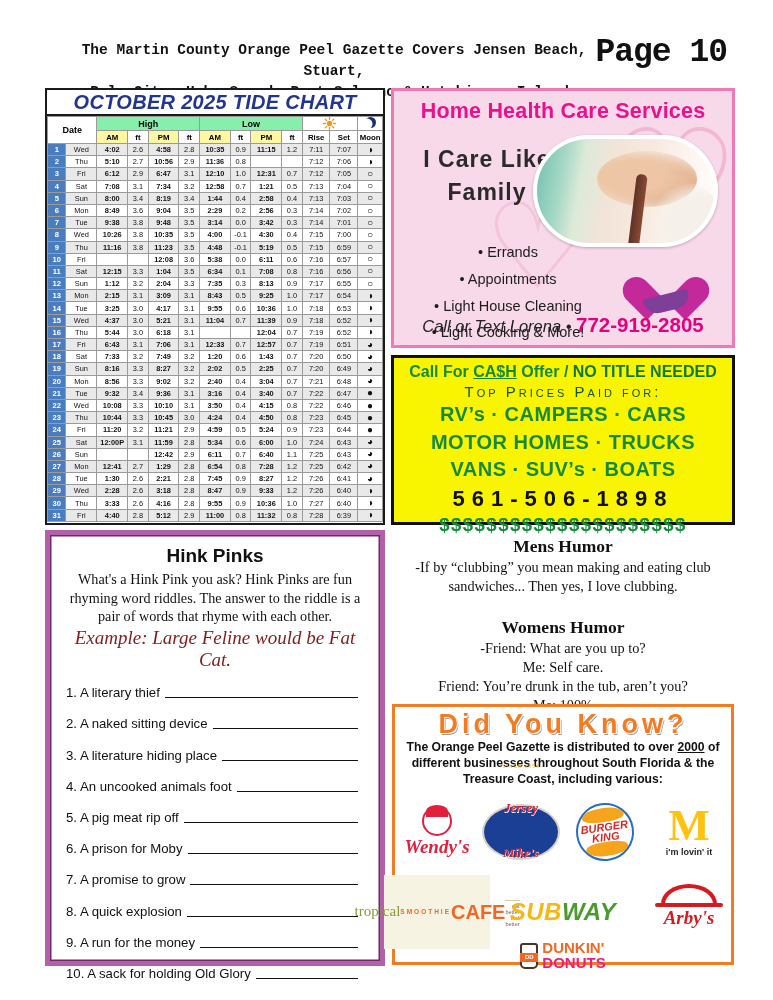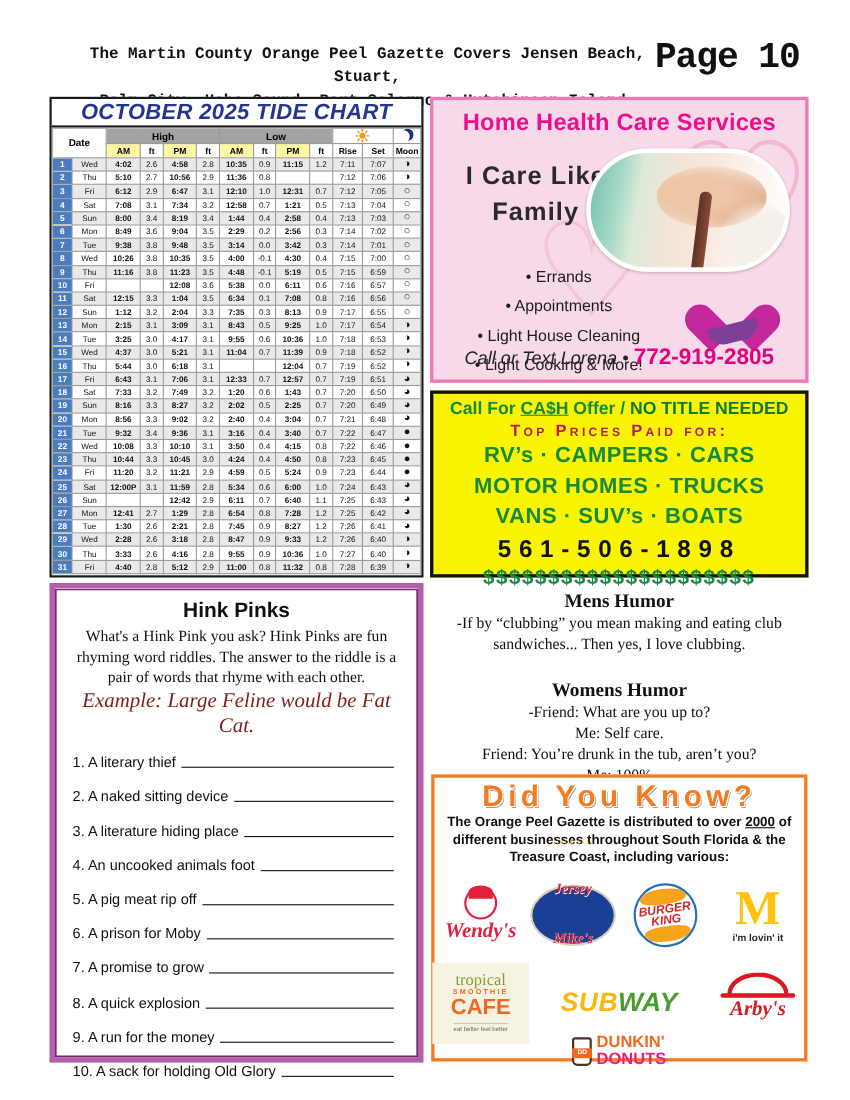"High" table.tide .hl-hdr { background: #a3a3a3 -> #86efac }
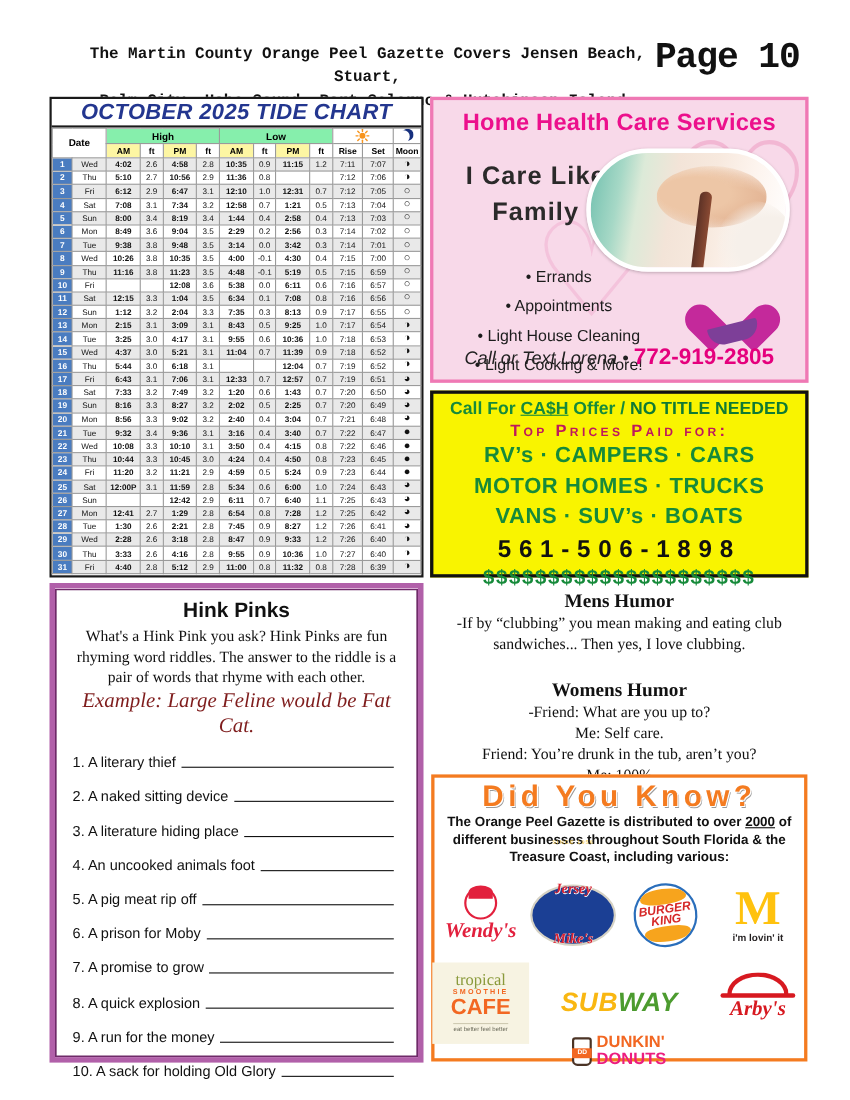"Top Prices Paid for:" .cash-l2 { color: #be185d -> #14532d; font-weight: bold -> normal }
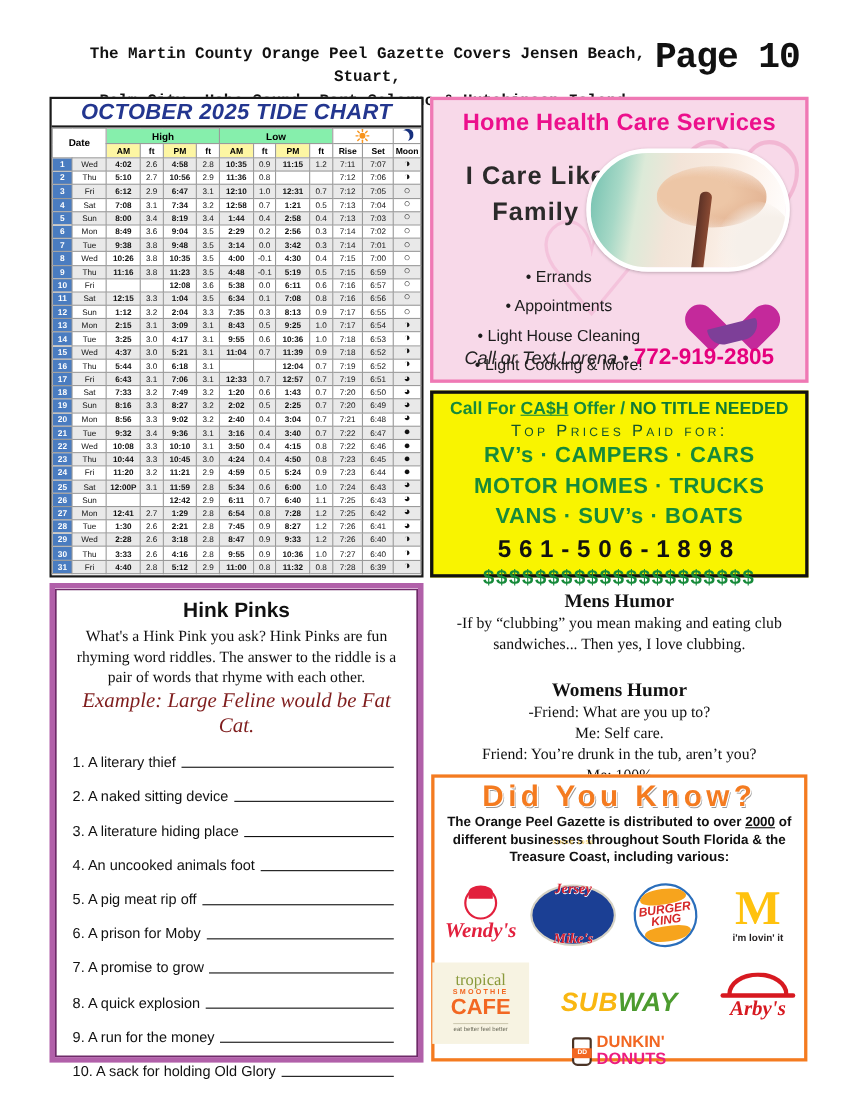"tropical" .tsc { flex-direction: column -> row; width: 88px -> 106px }
